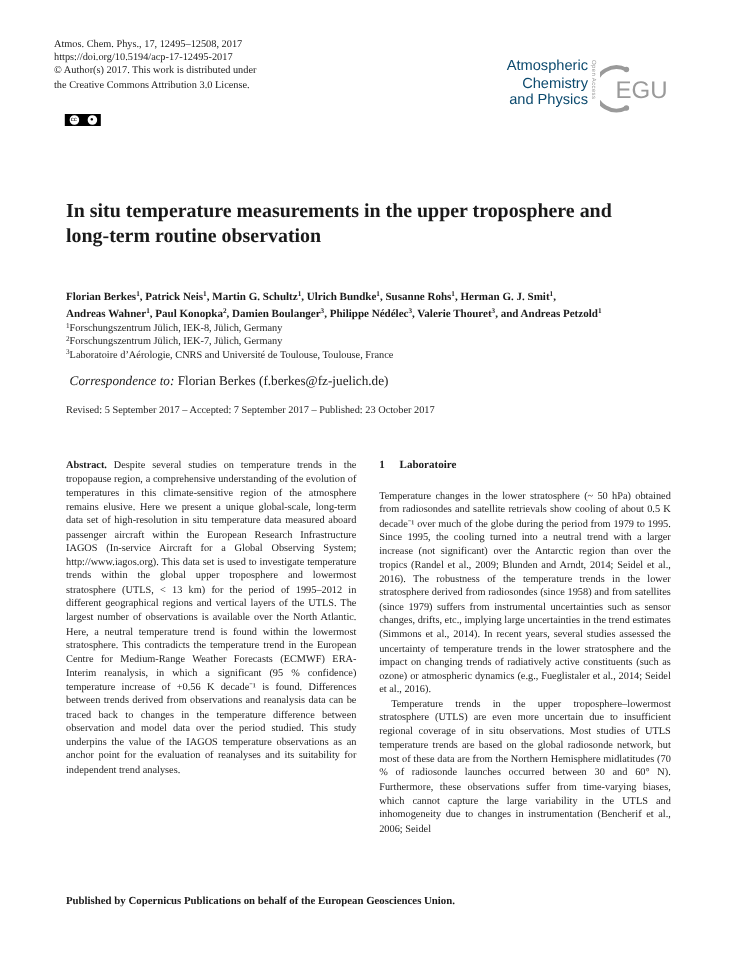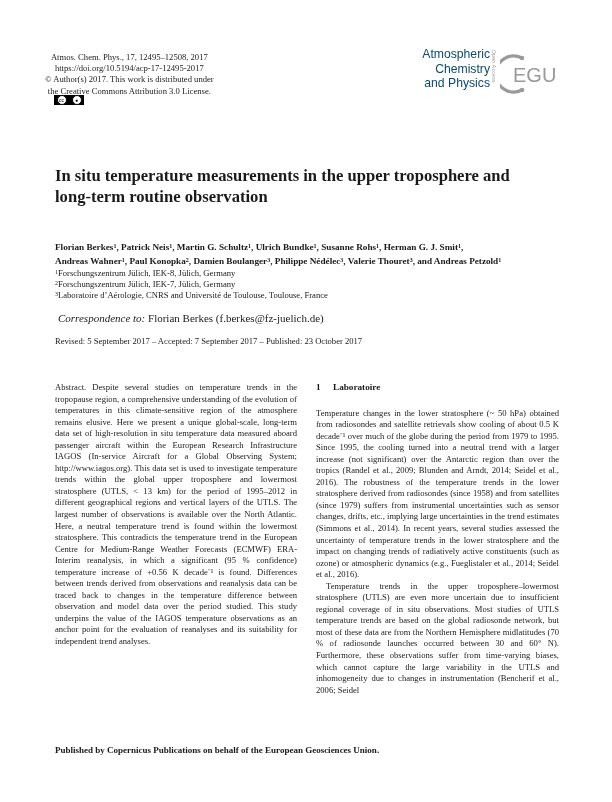"Atmos. Chem. Phys., 17, 12495–12508," .hdr { text-align: center -> none; top: 52px -> 31px }
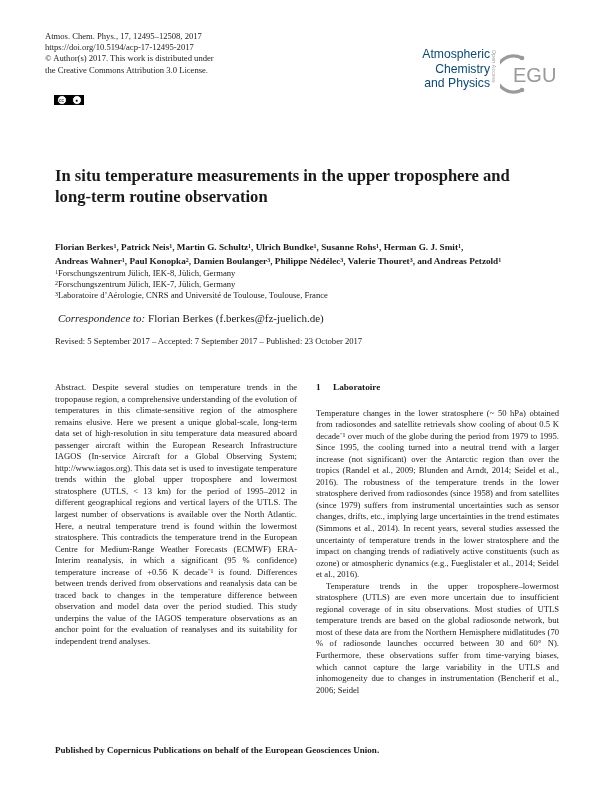"Abstract." .abs-lbl { font-weight: normal -> bold }
